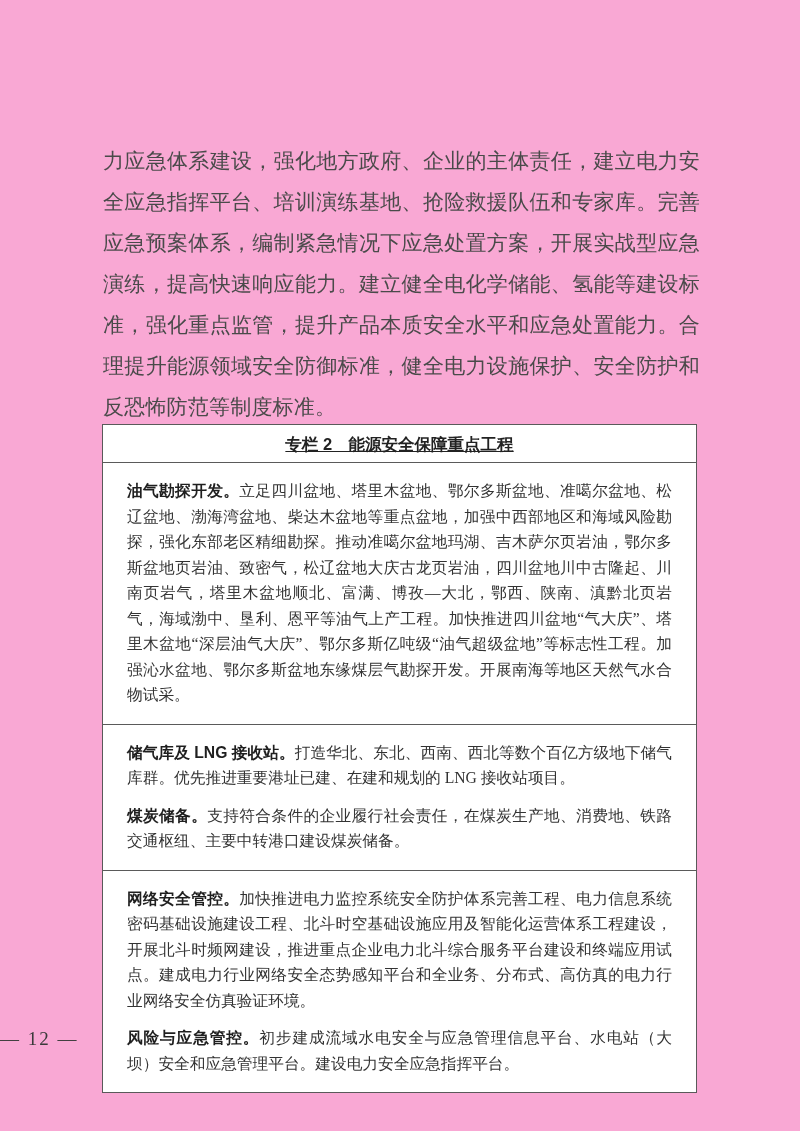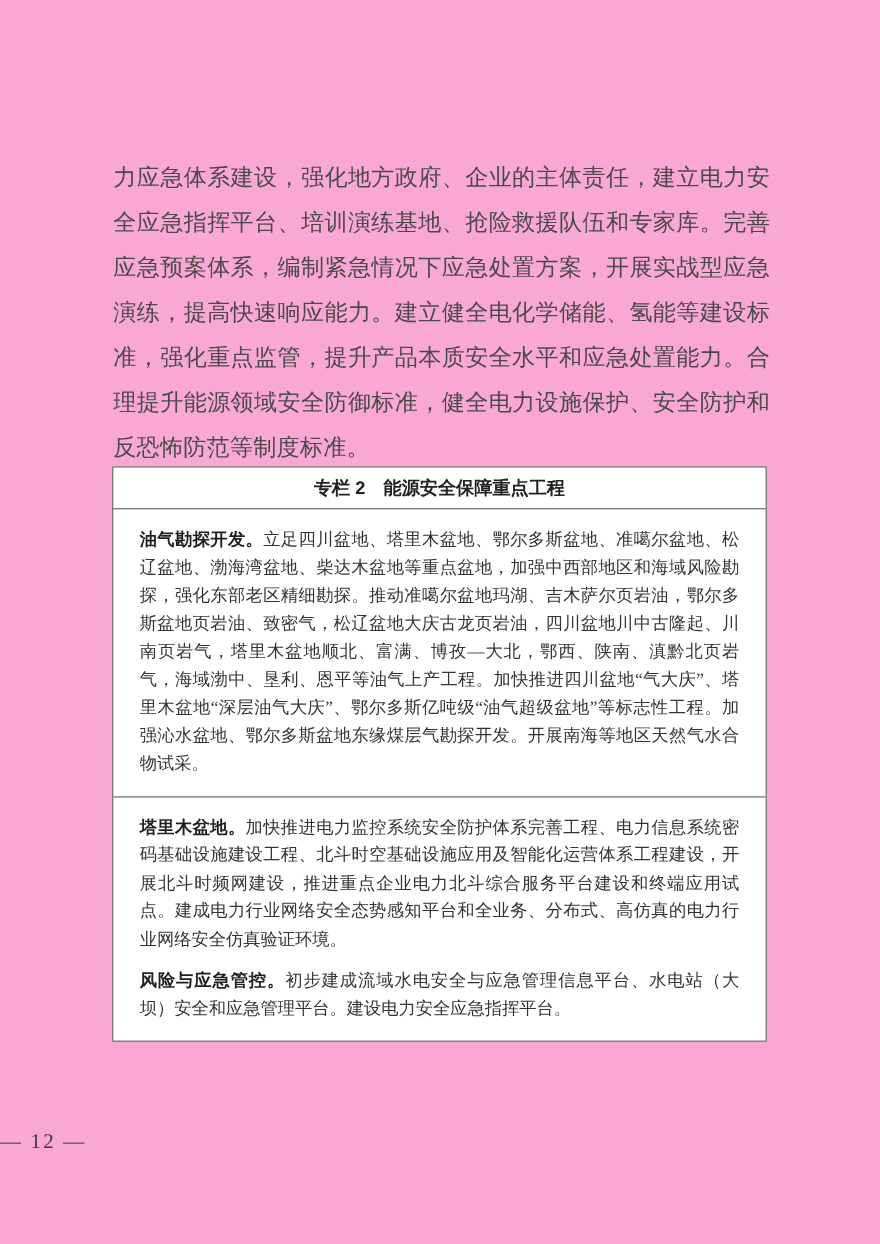"专栏 2 能源安全保障重点工程" .panel-title { text-decoration: none -> underline }
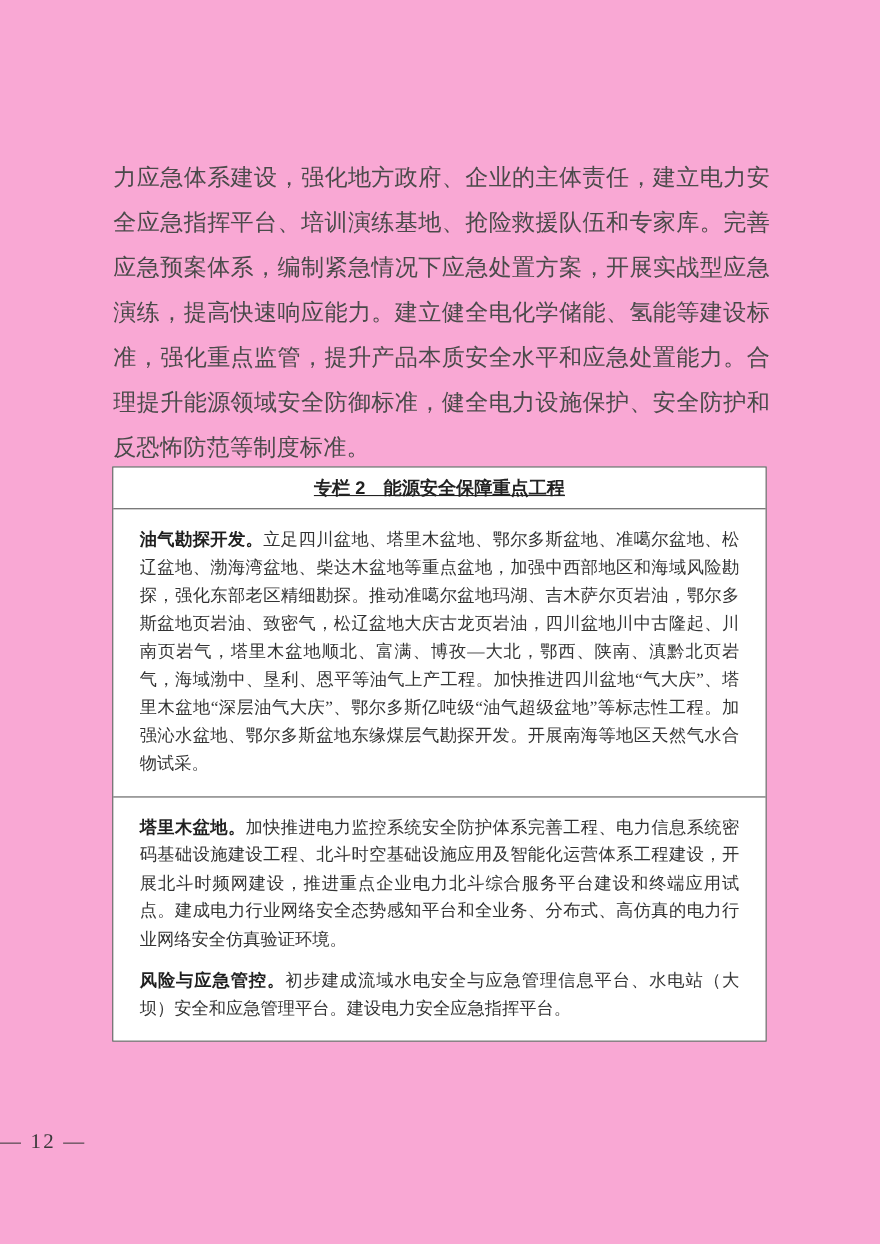"储气库及 LNG" div.panel-row { html: none -> <div> <p><span>储气库及 LNG 接收站。</span><span>打造华北、东北、西南、西北等数个百亿方级地下储气库群。优先推进重要港址已建、在建和规划的 LNG 接收站项目。</span></p> <p><span>煤炭储备。</span><span>支持符合条件的企业履行社会责任，在煤炭生产地、消费地、铁路交通枢纽、主要中转港口建设煤炭储备。</span></p> </div> }
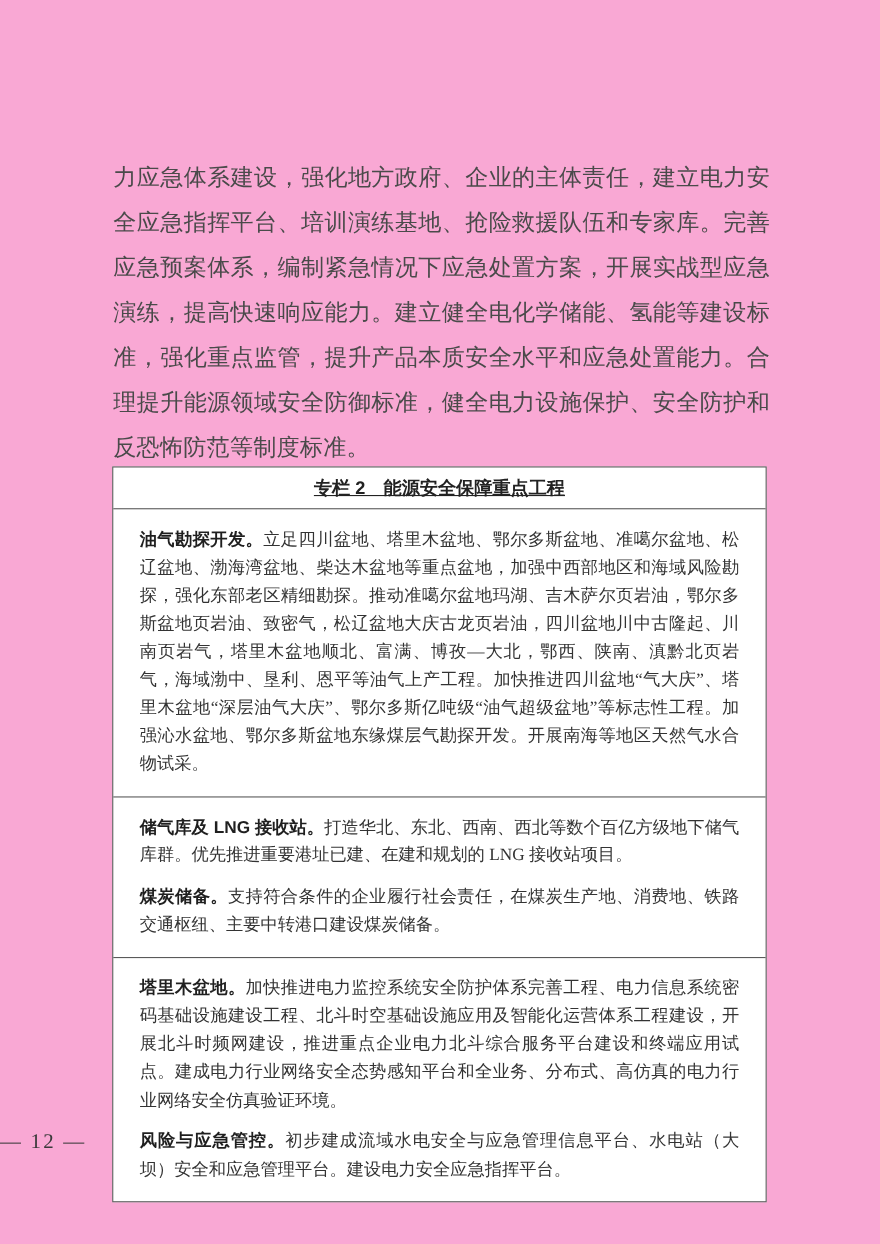"塔里木盆地。" span.lead { text: 塔里木盆地 -> 网络安全管控 }
